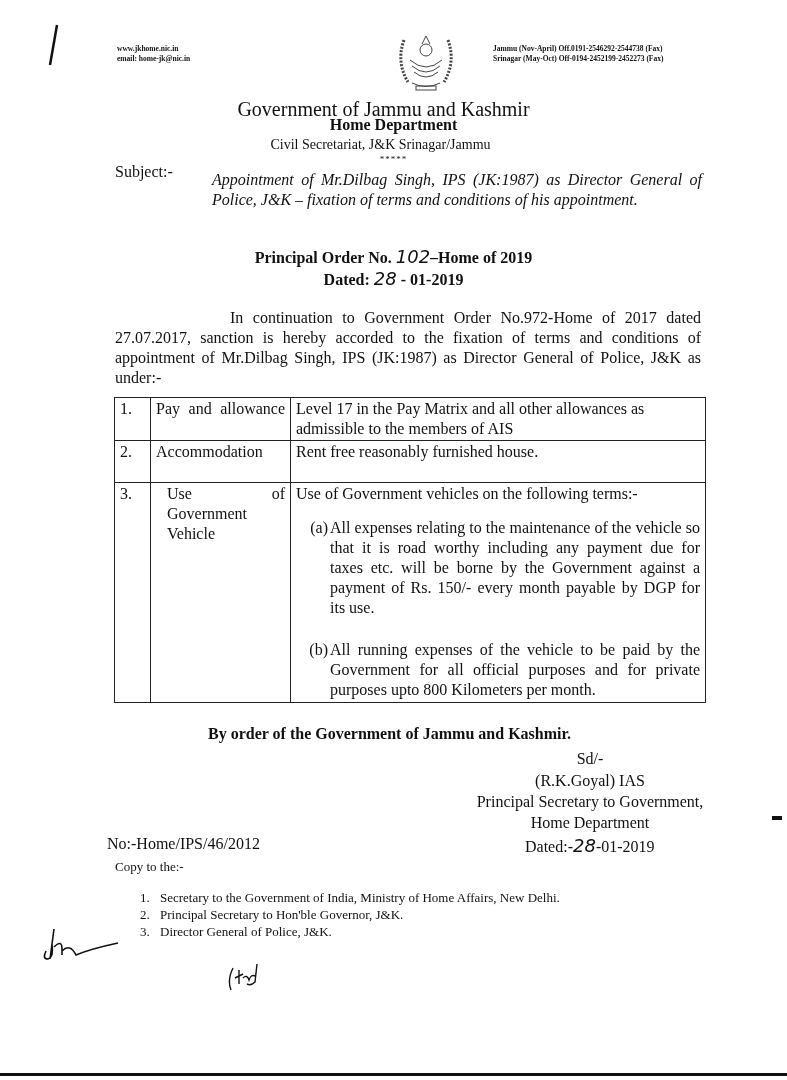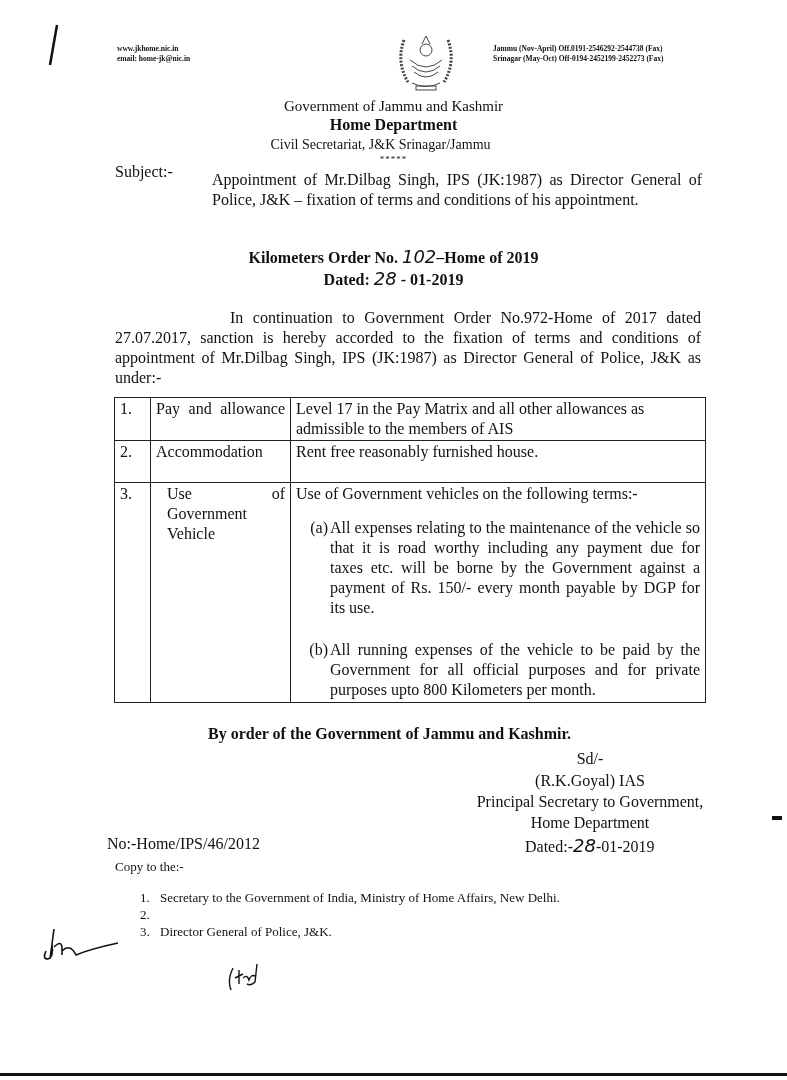"Government of Jammu and Kashmir" .gov { font-size: 15px -> 20px; left: 50px -> 40px }
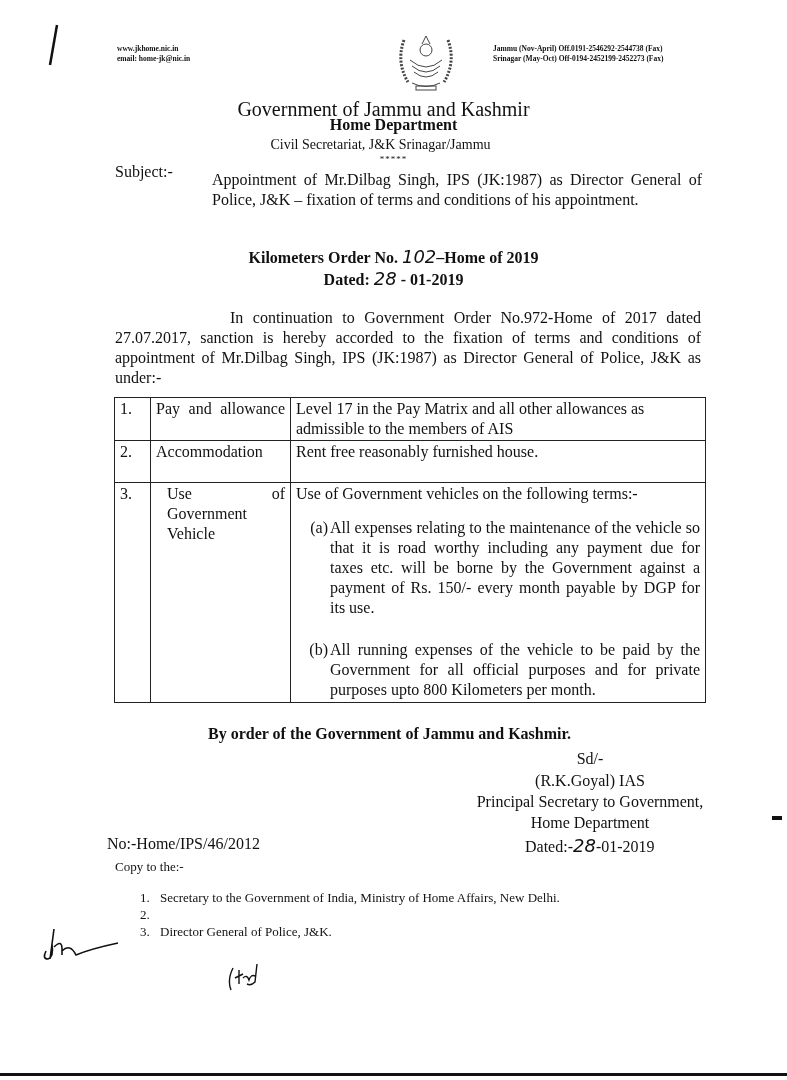"Appointment of Mr.Dilbag Singh, IPS" .subj-text { font-style: none -> italic }
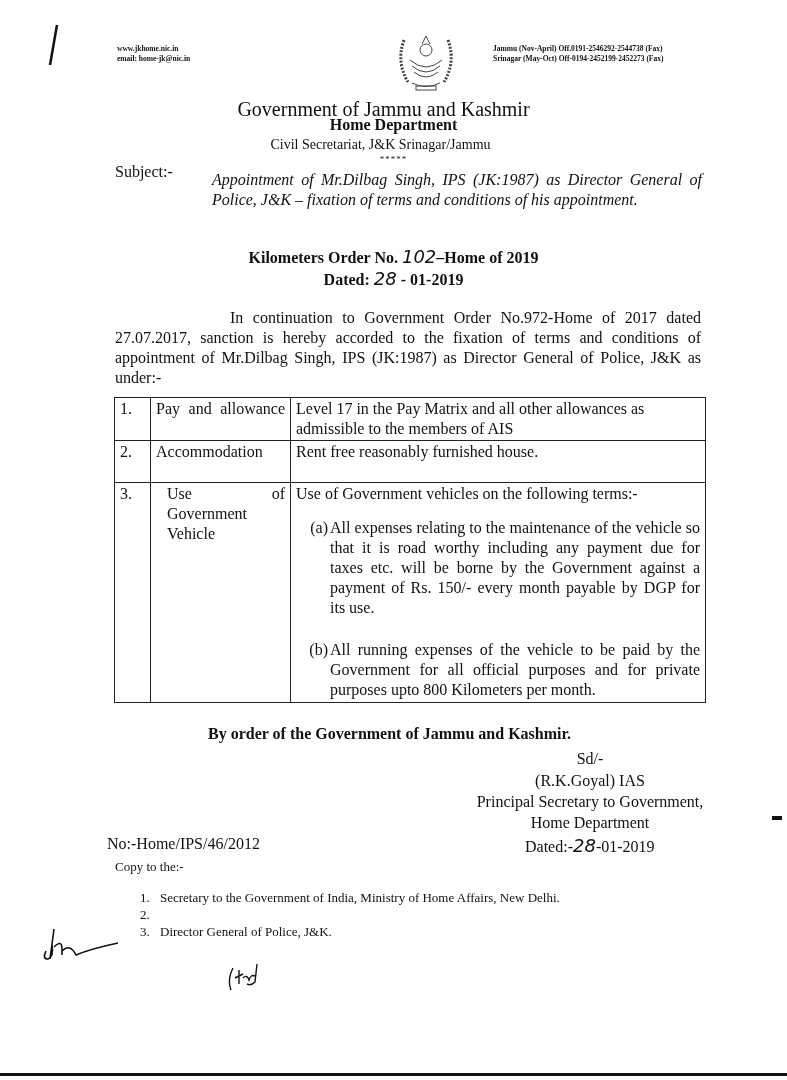"Kilometers Order No." span { text: Kilometers -> Principal }
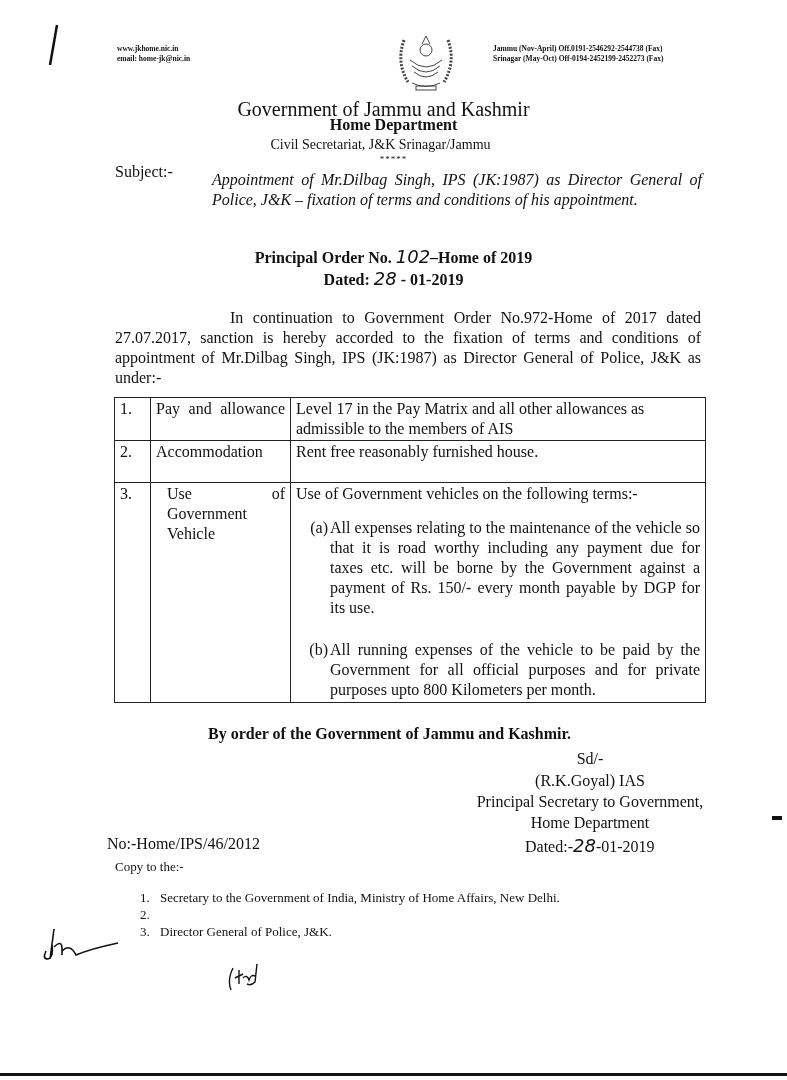"Principal Secretary to Hon'ble Governor," span { html: none -> <span>Principal Secretary to Hon'ble Governor, J&amp;K.</span> }
